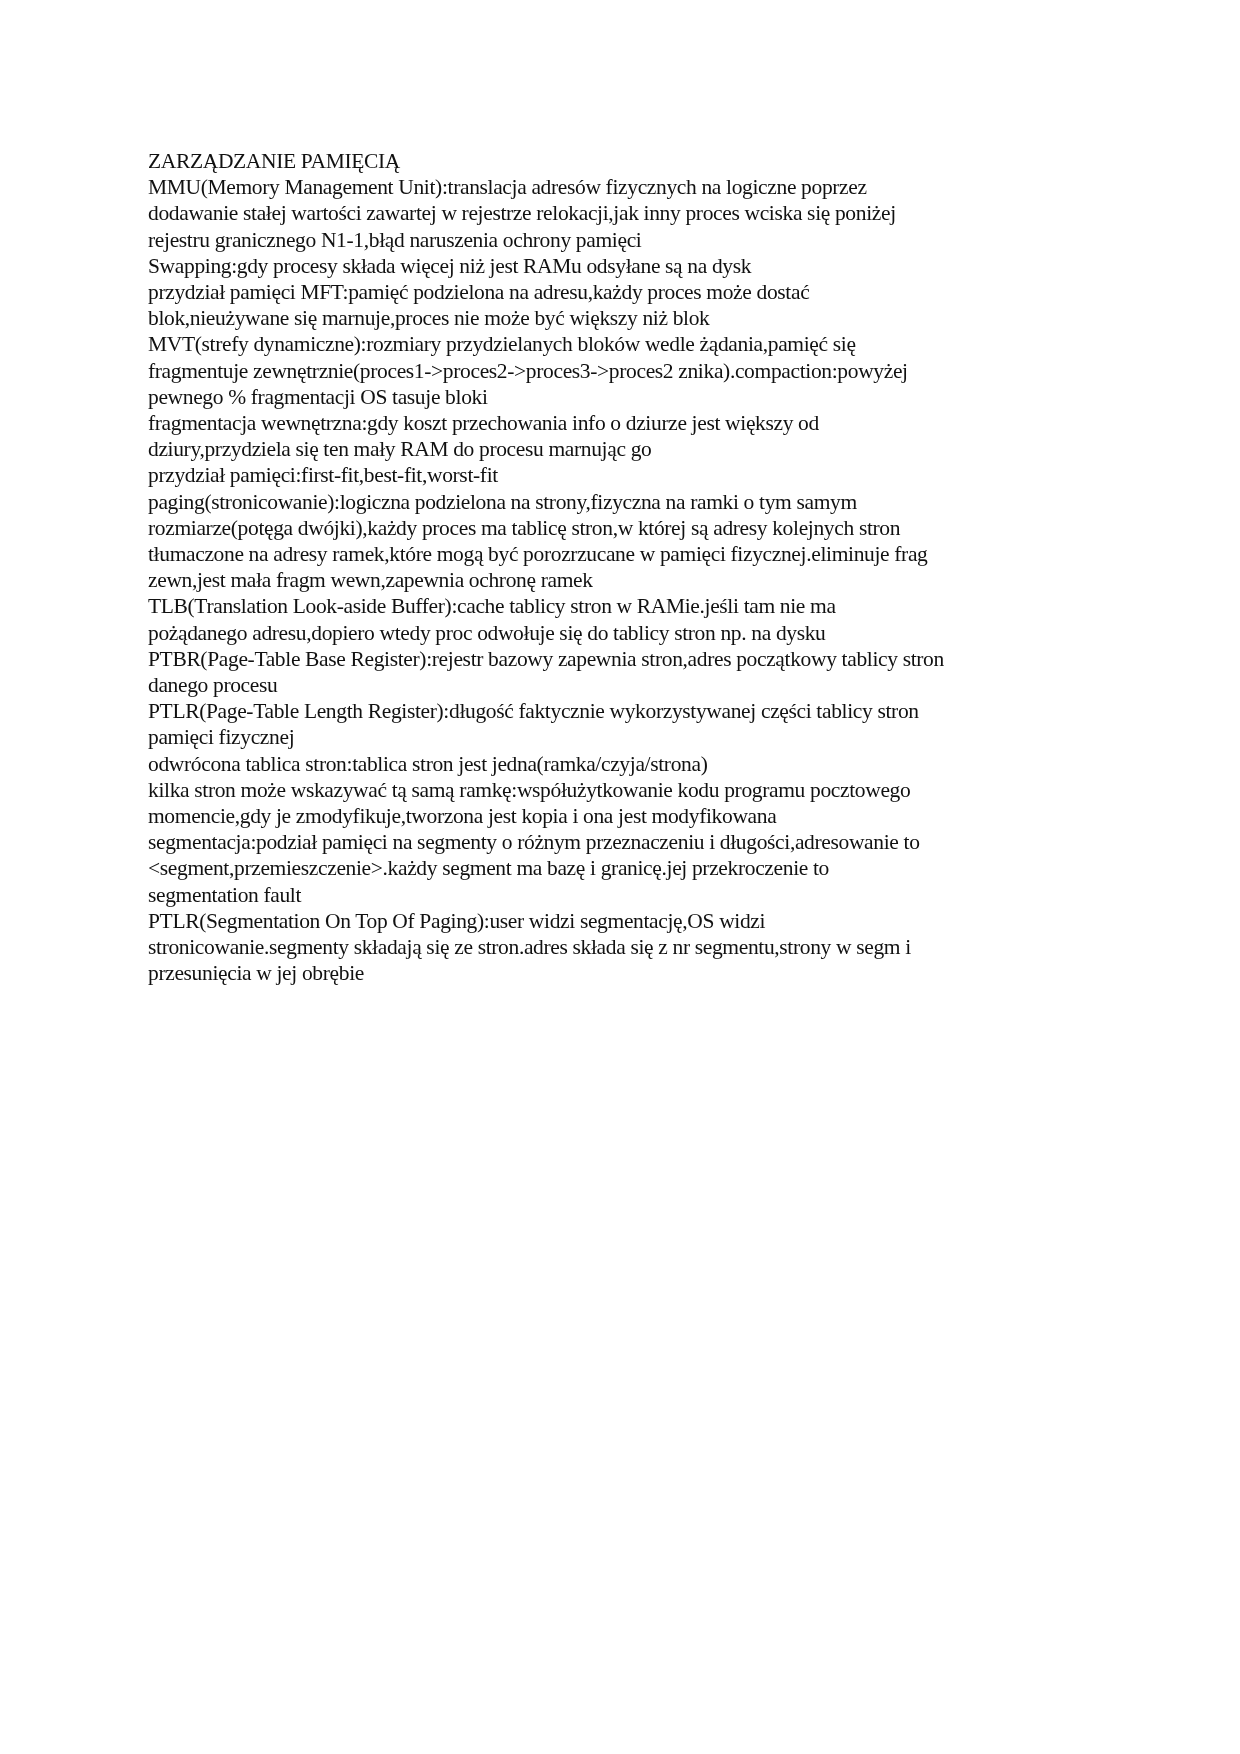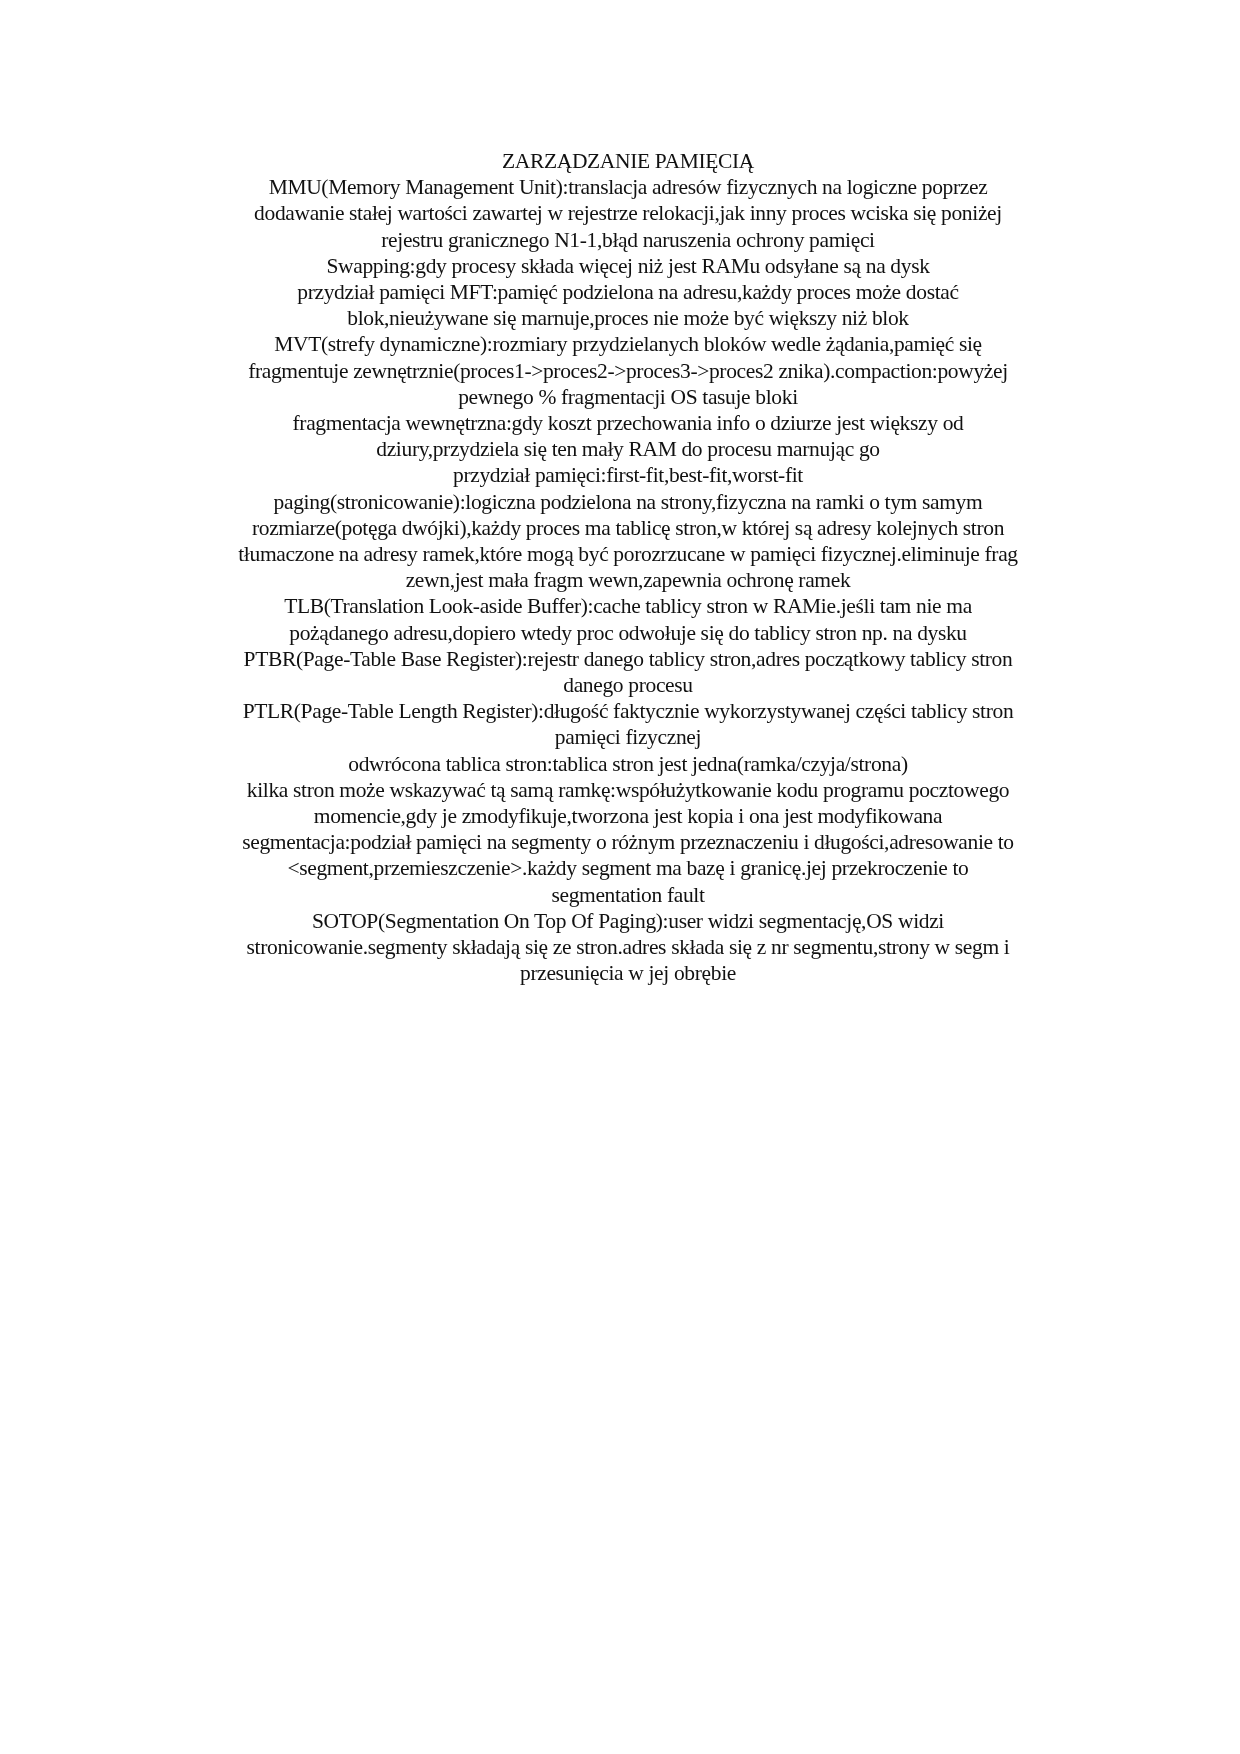"ZARZĄDZANIE PAMIĘCIĄ" .line { text-align: center -> none }
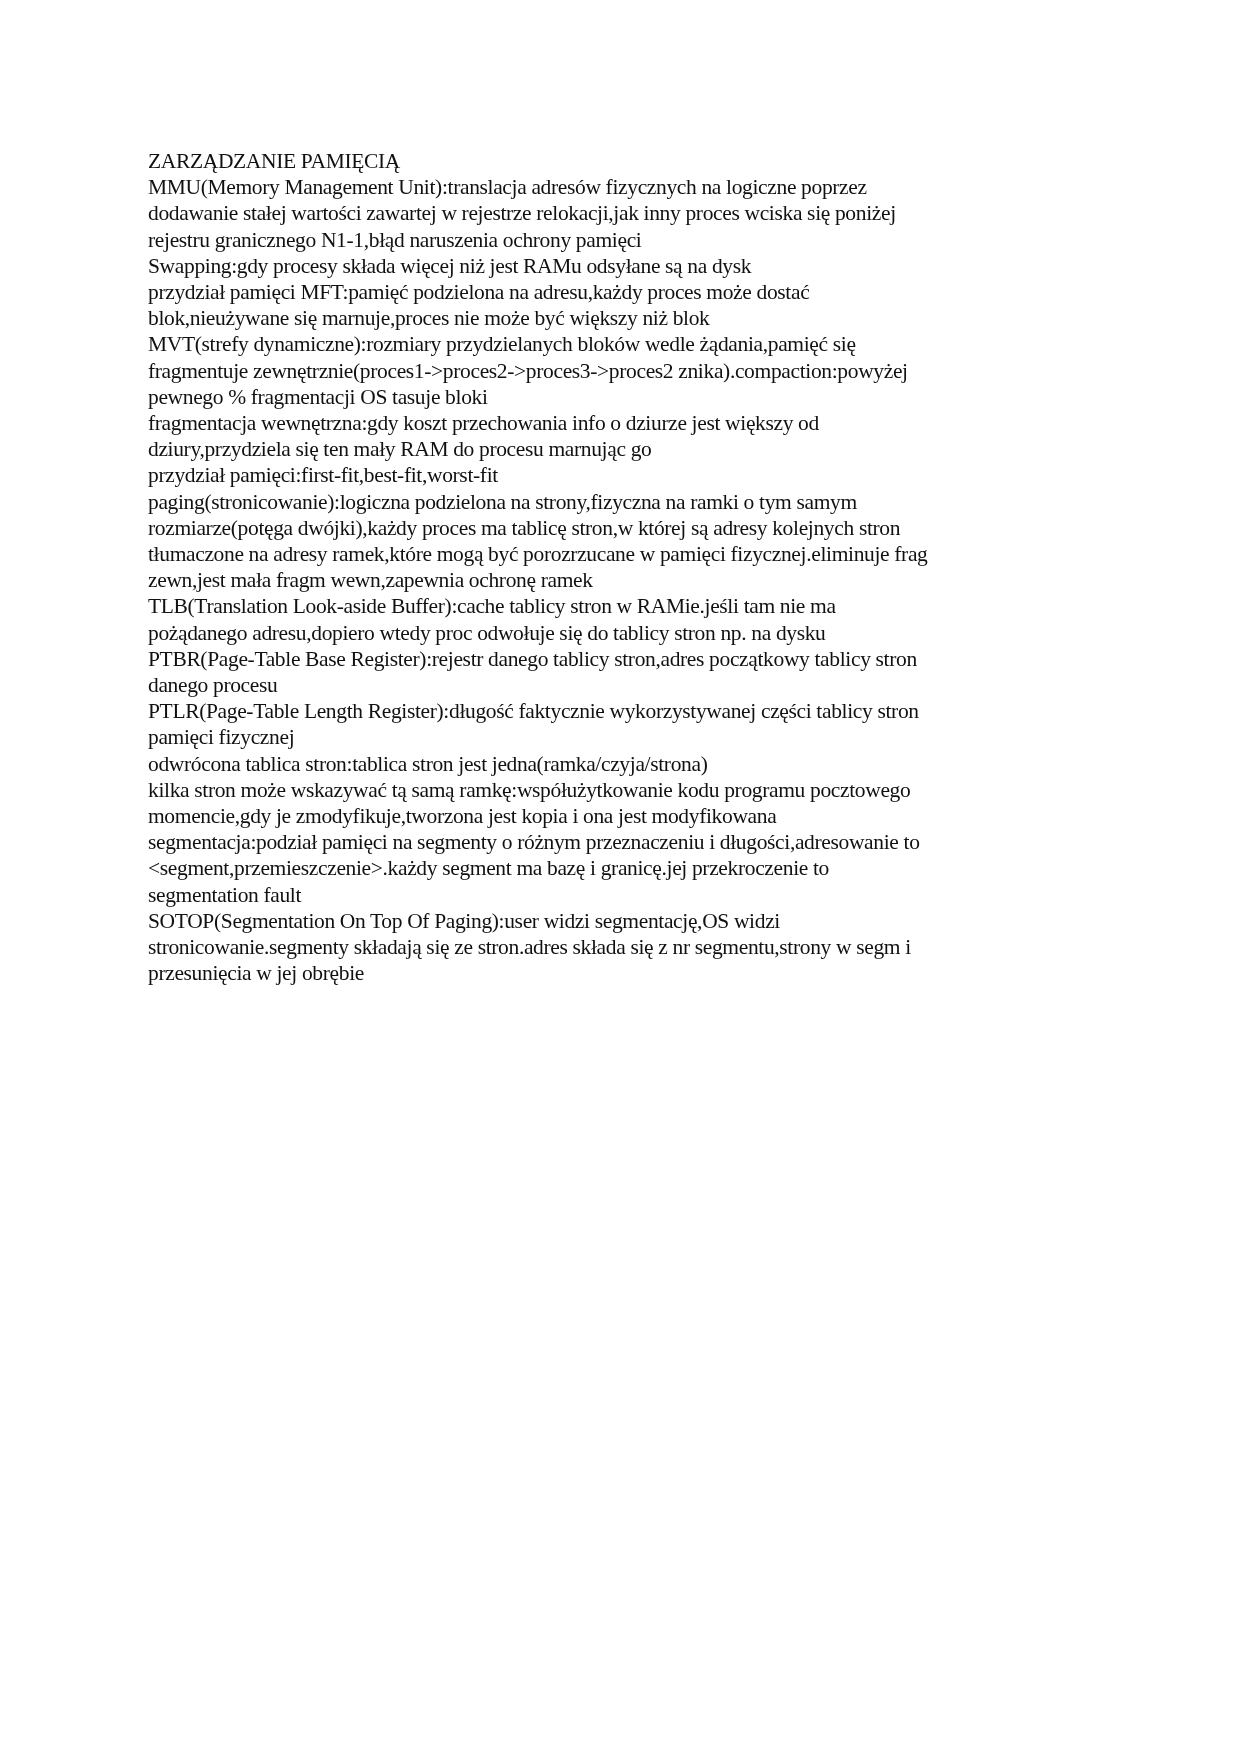"PTBR(Page-Table Base Register):rejestr" span.line { text: danego tablicy -> bazowy zapewnia }
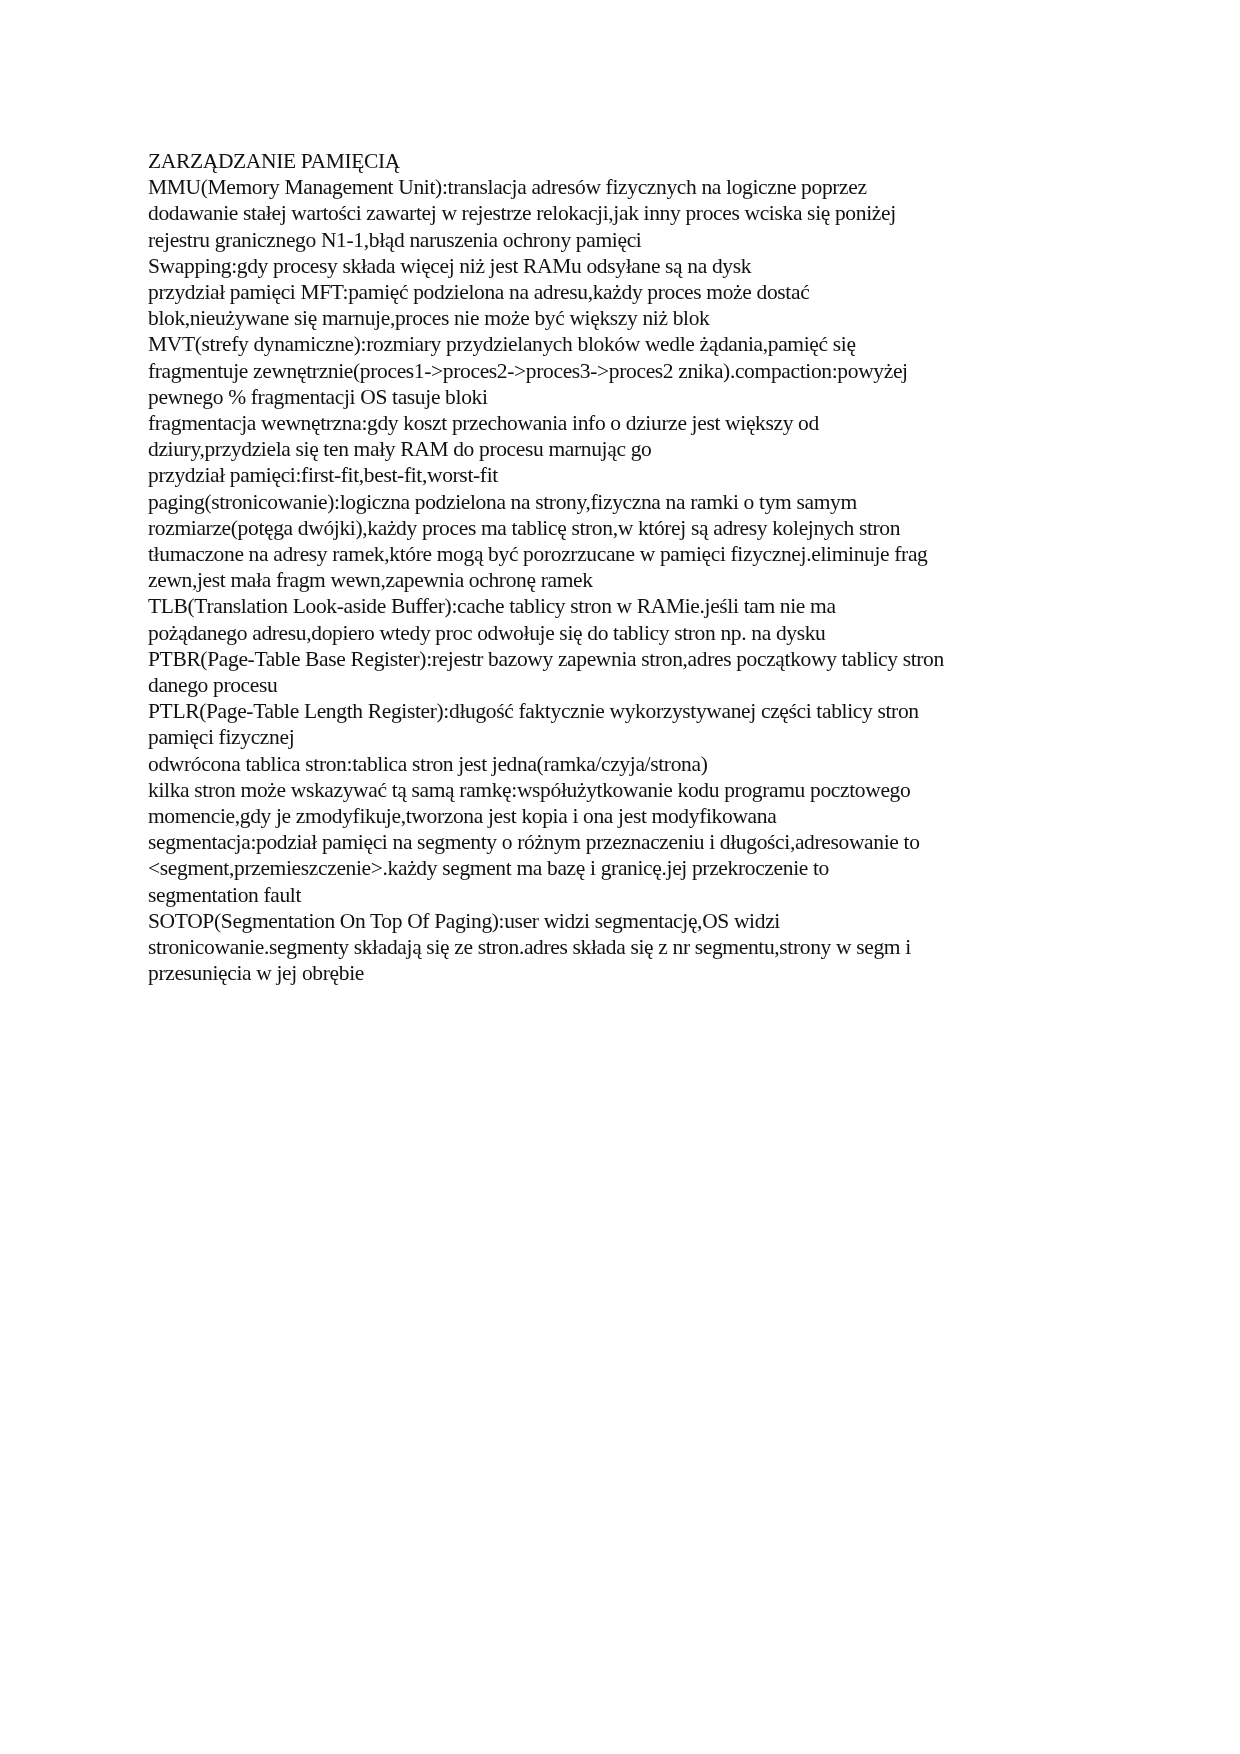"SOTOP(Segmentation On Top Of" span.line { text: SOTOP -> PTLR }
